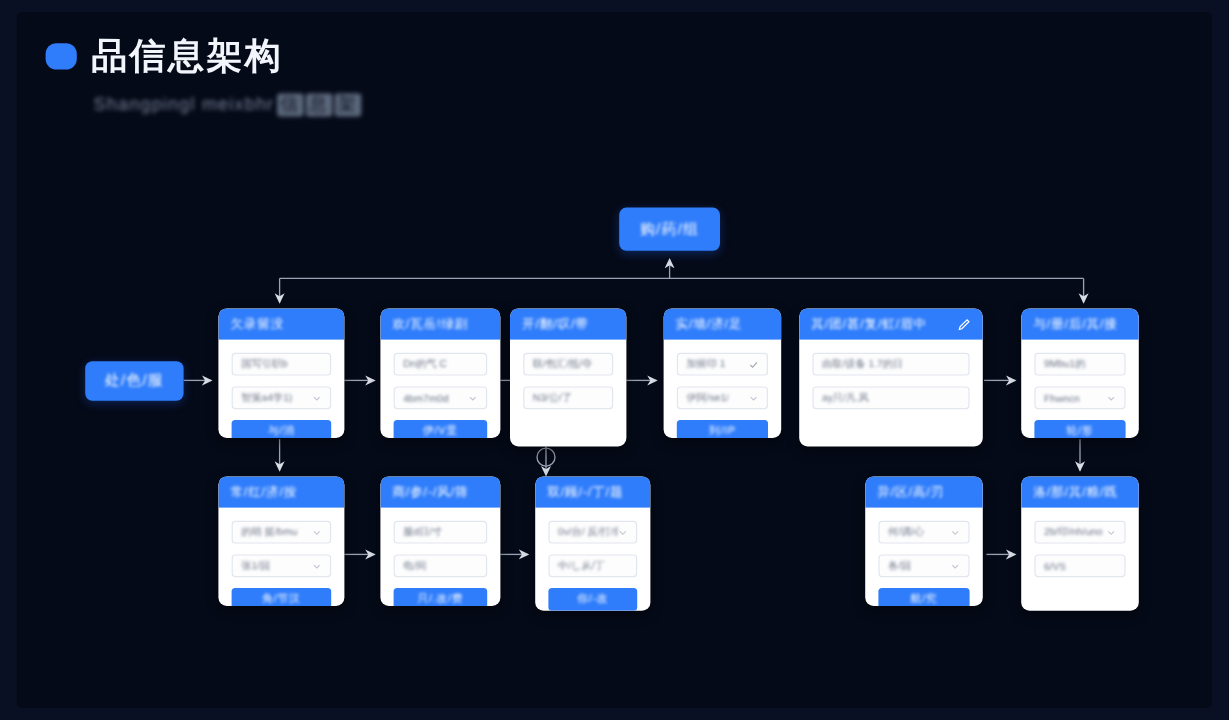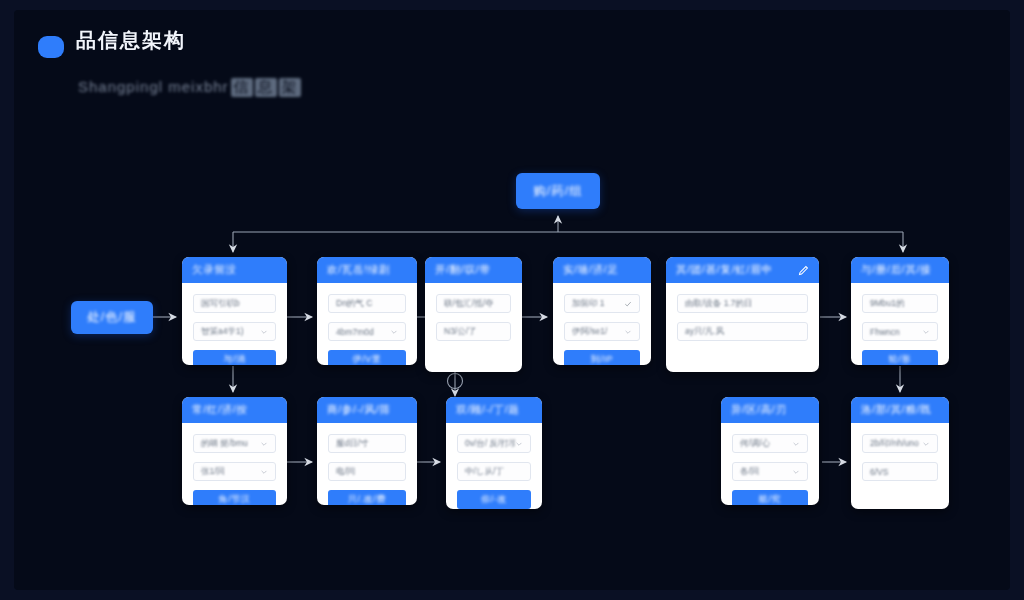"品信息架构" .hdr-title { font-size: 20px -> 30px }
